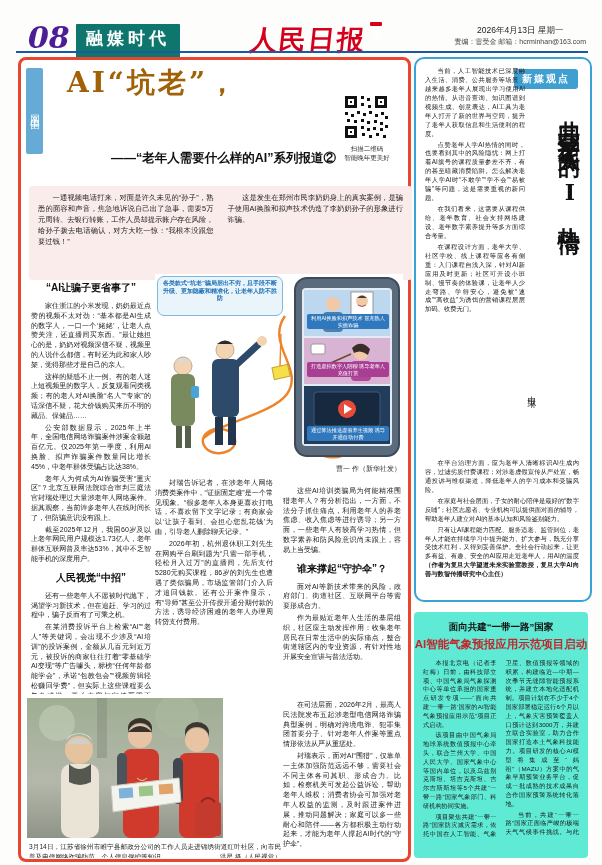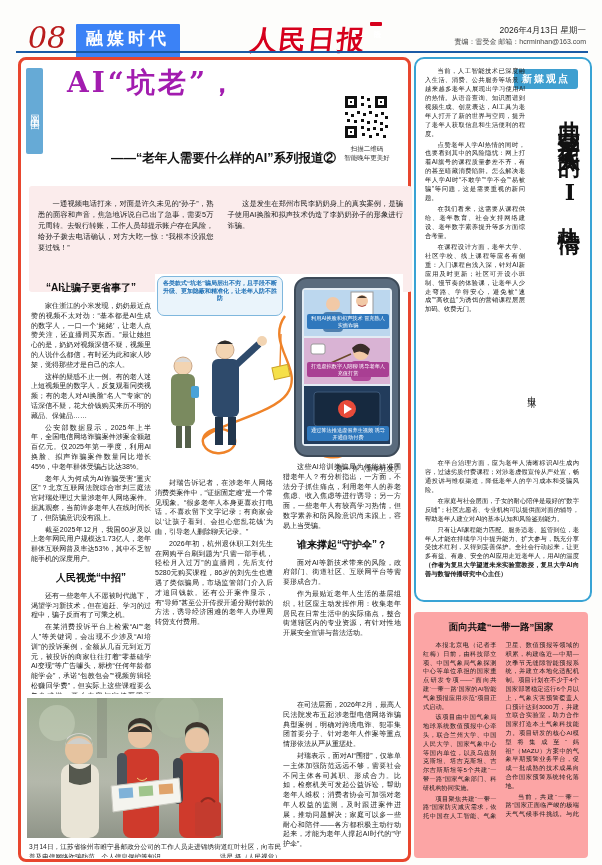"08" .pagenum { color: #b91c1c -> #4c1d95; font-weight: normal -> bold }
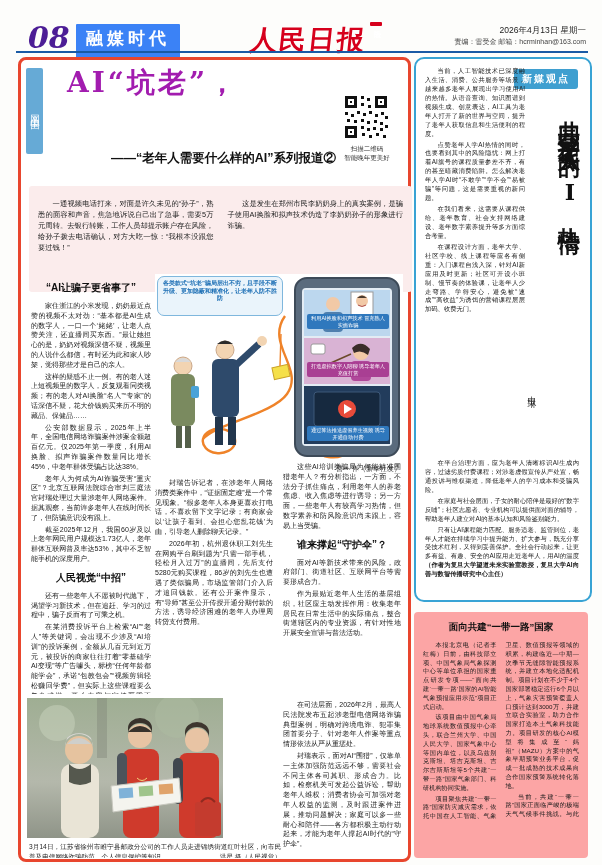"融媒时代" .section-box { background: #3b82f6 -> #0f766e }
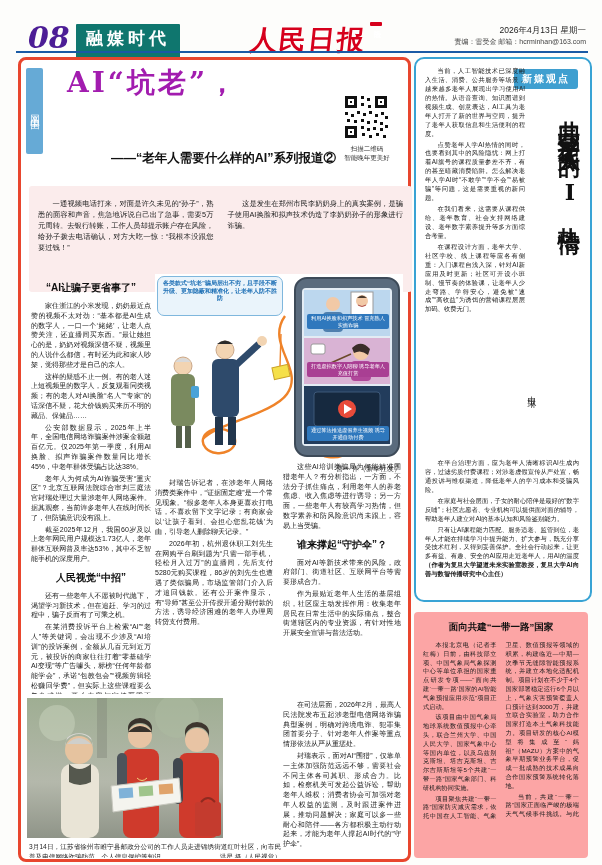"2026年4月13日 星期一" .dateline { text-align: right -> center }
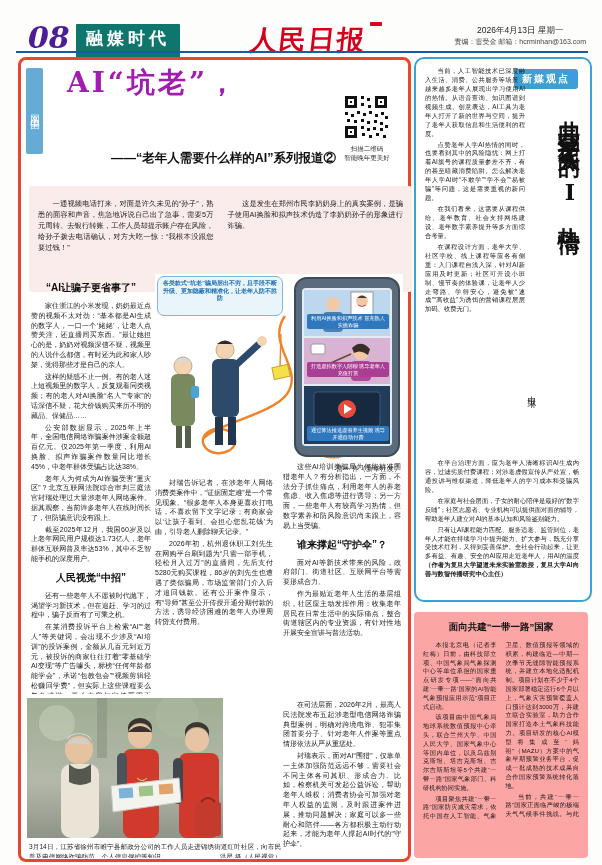"AI“坑老”，" .headline { color: #a21caf -> #a16207 }
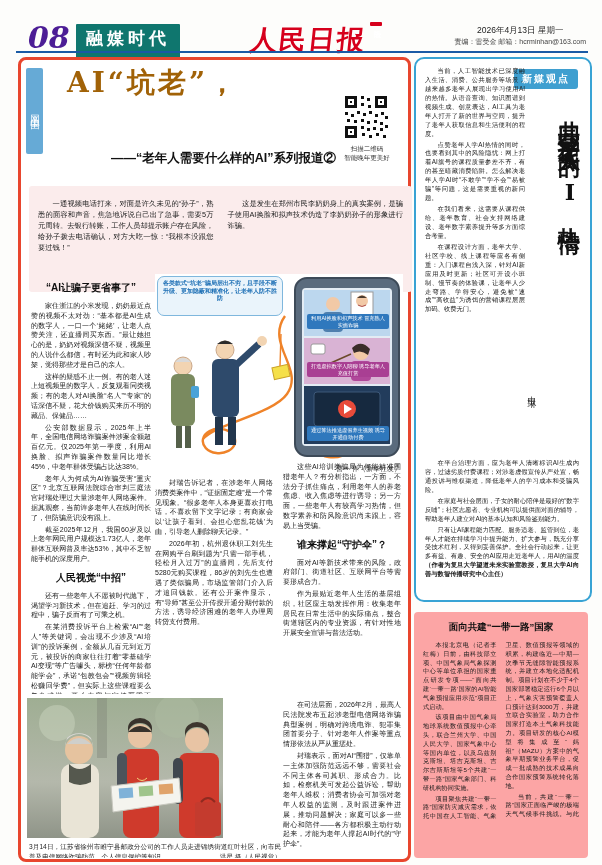"一通视频电话打来，对面是许久未见的“孙子”，熟悉的面容和声音，焦急地诉说自己出了" .intro { padding: 13px 9px -> 7px 9px }
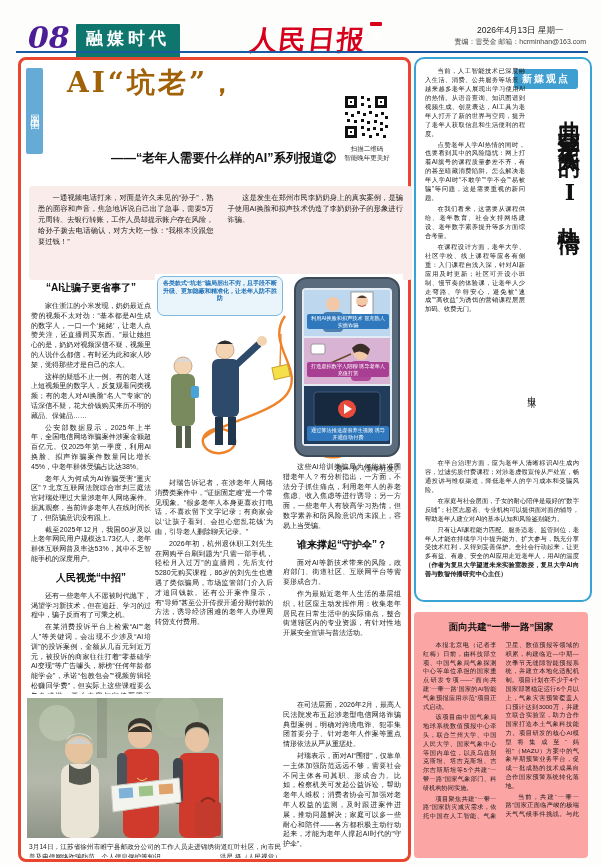"谁来撑起“守护伞”？" div.abs { top: 402px -> 426px }
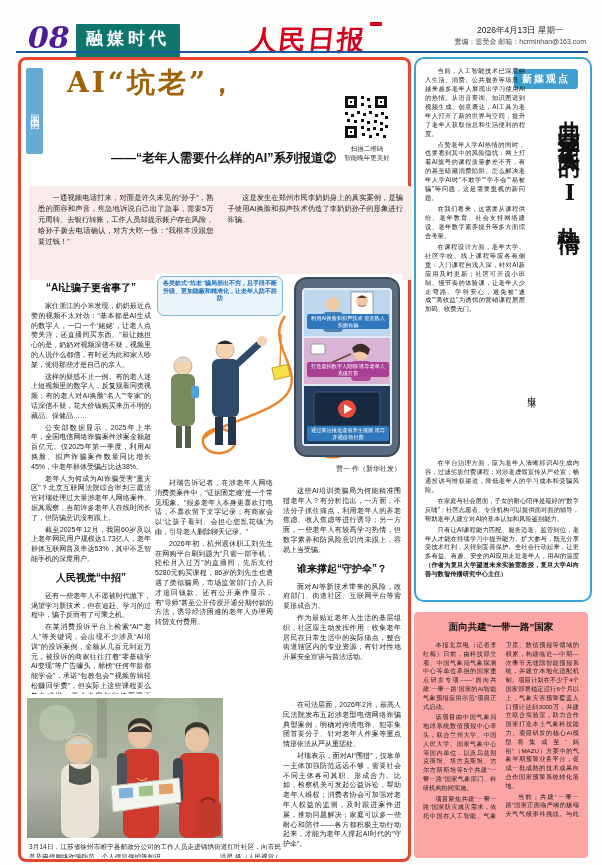"面向共建“一带一路”国家" .brief-box { background: #fca5a5 -> #5eead4 }
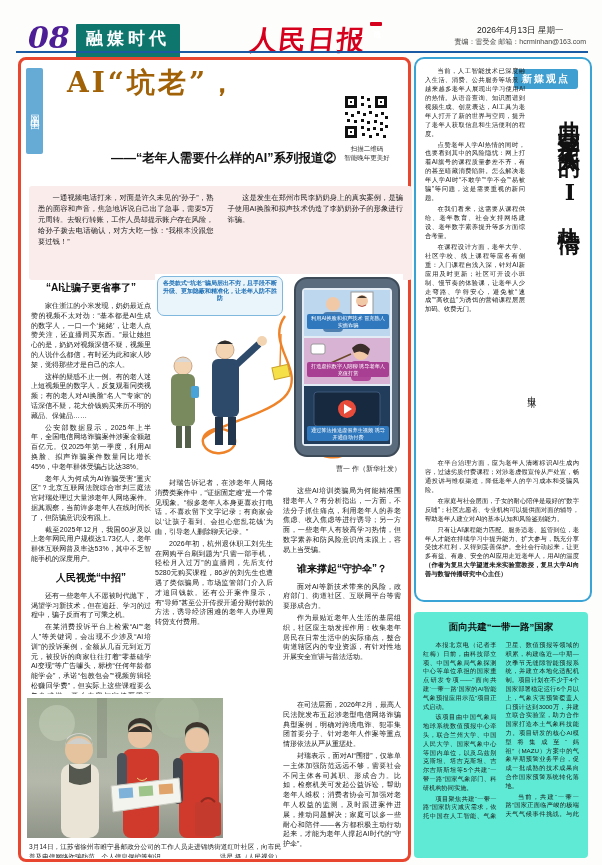"AI智能气象预报应用示范项目启动" div.brief-title { html: none -> <div>AI智能气象预报应用示范项目启动</div> }
